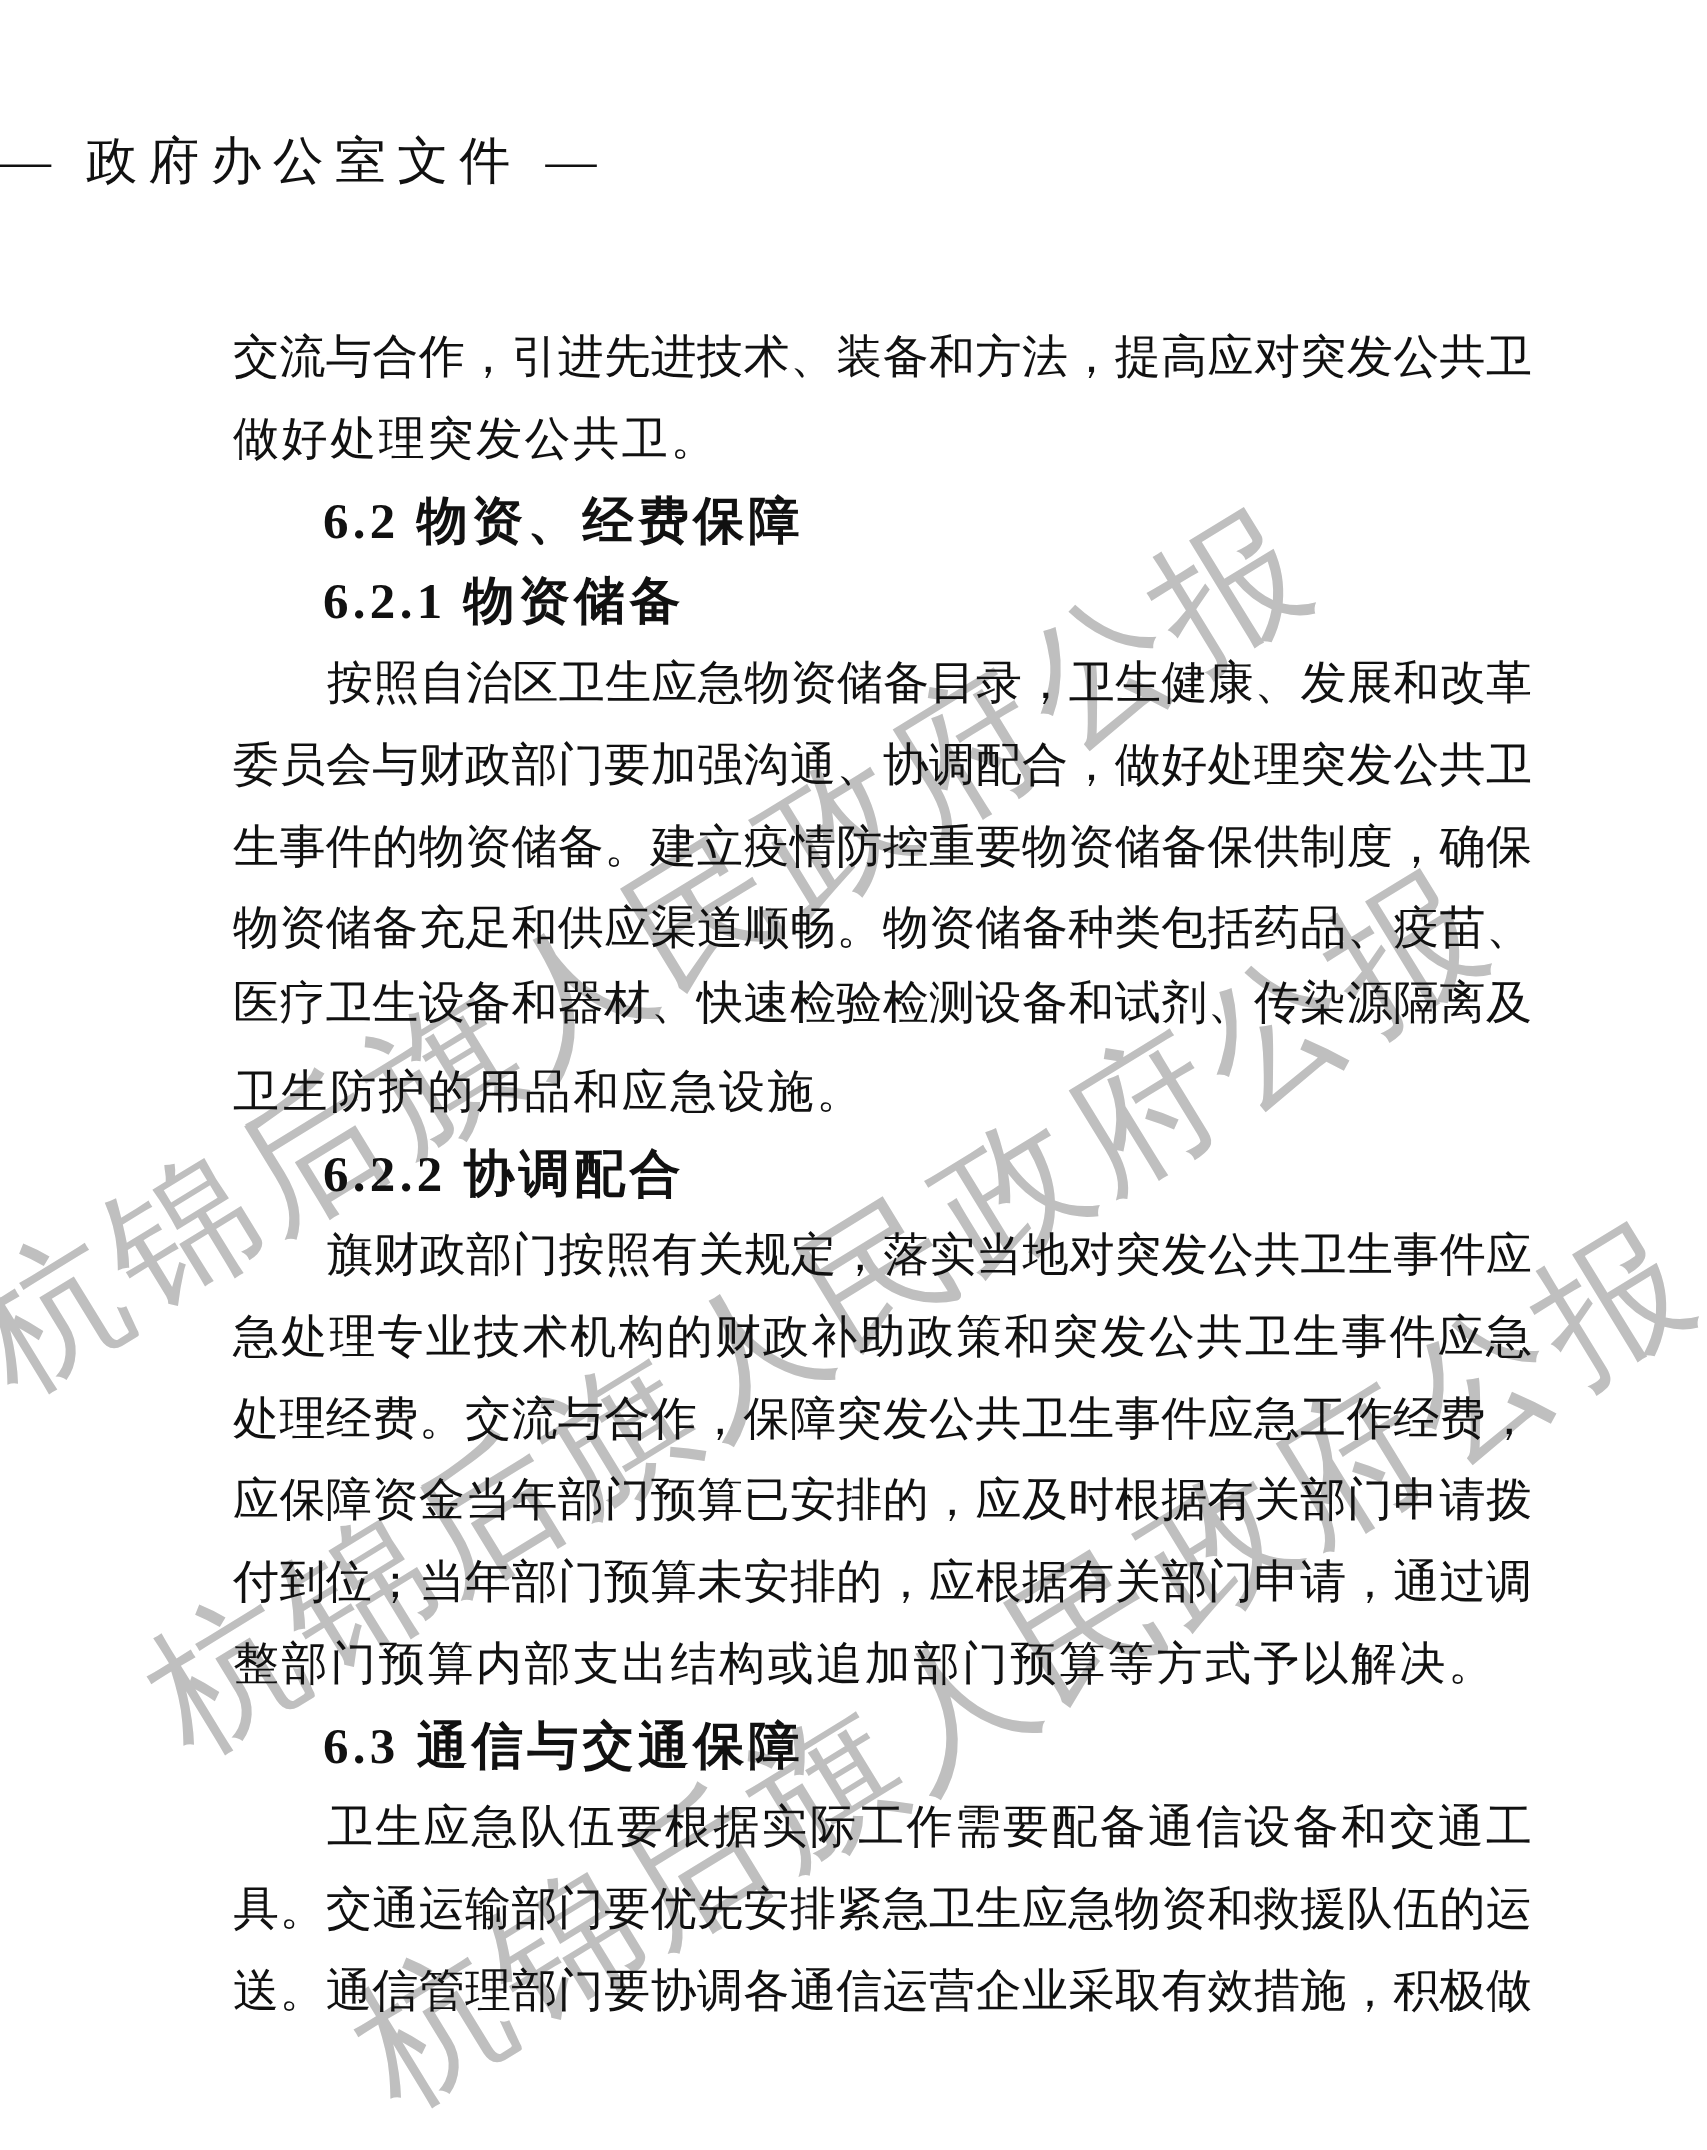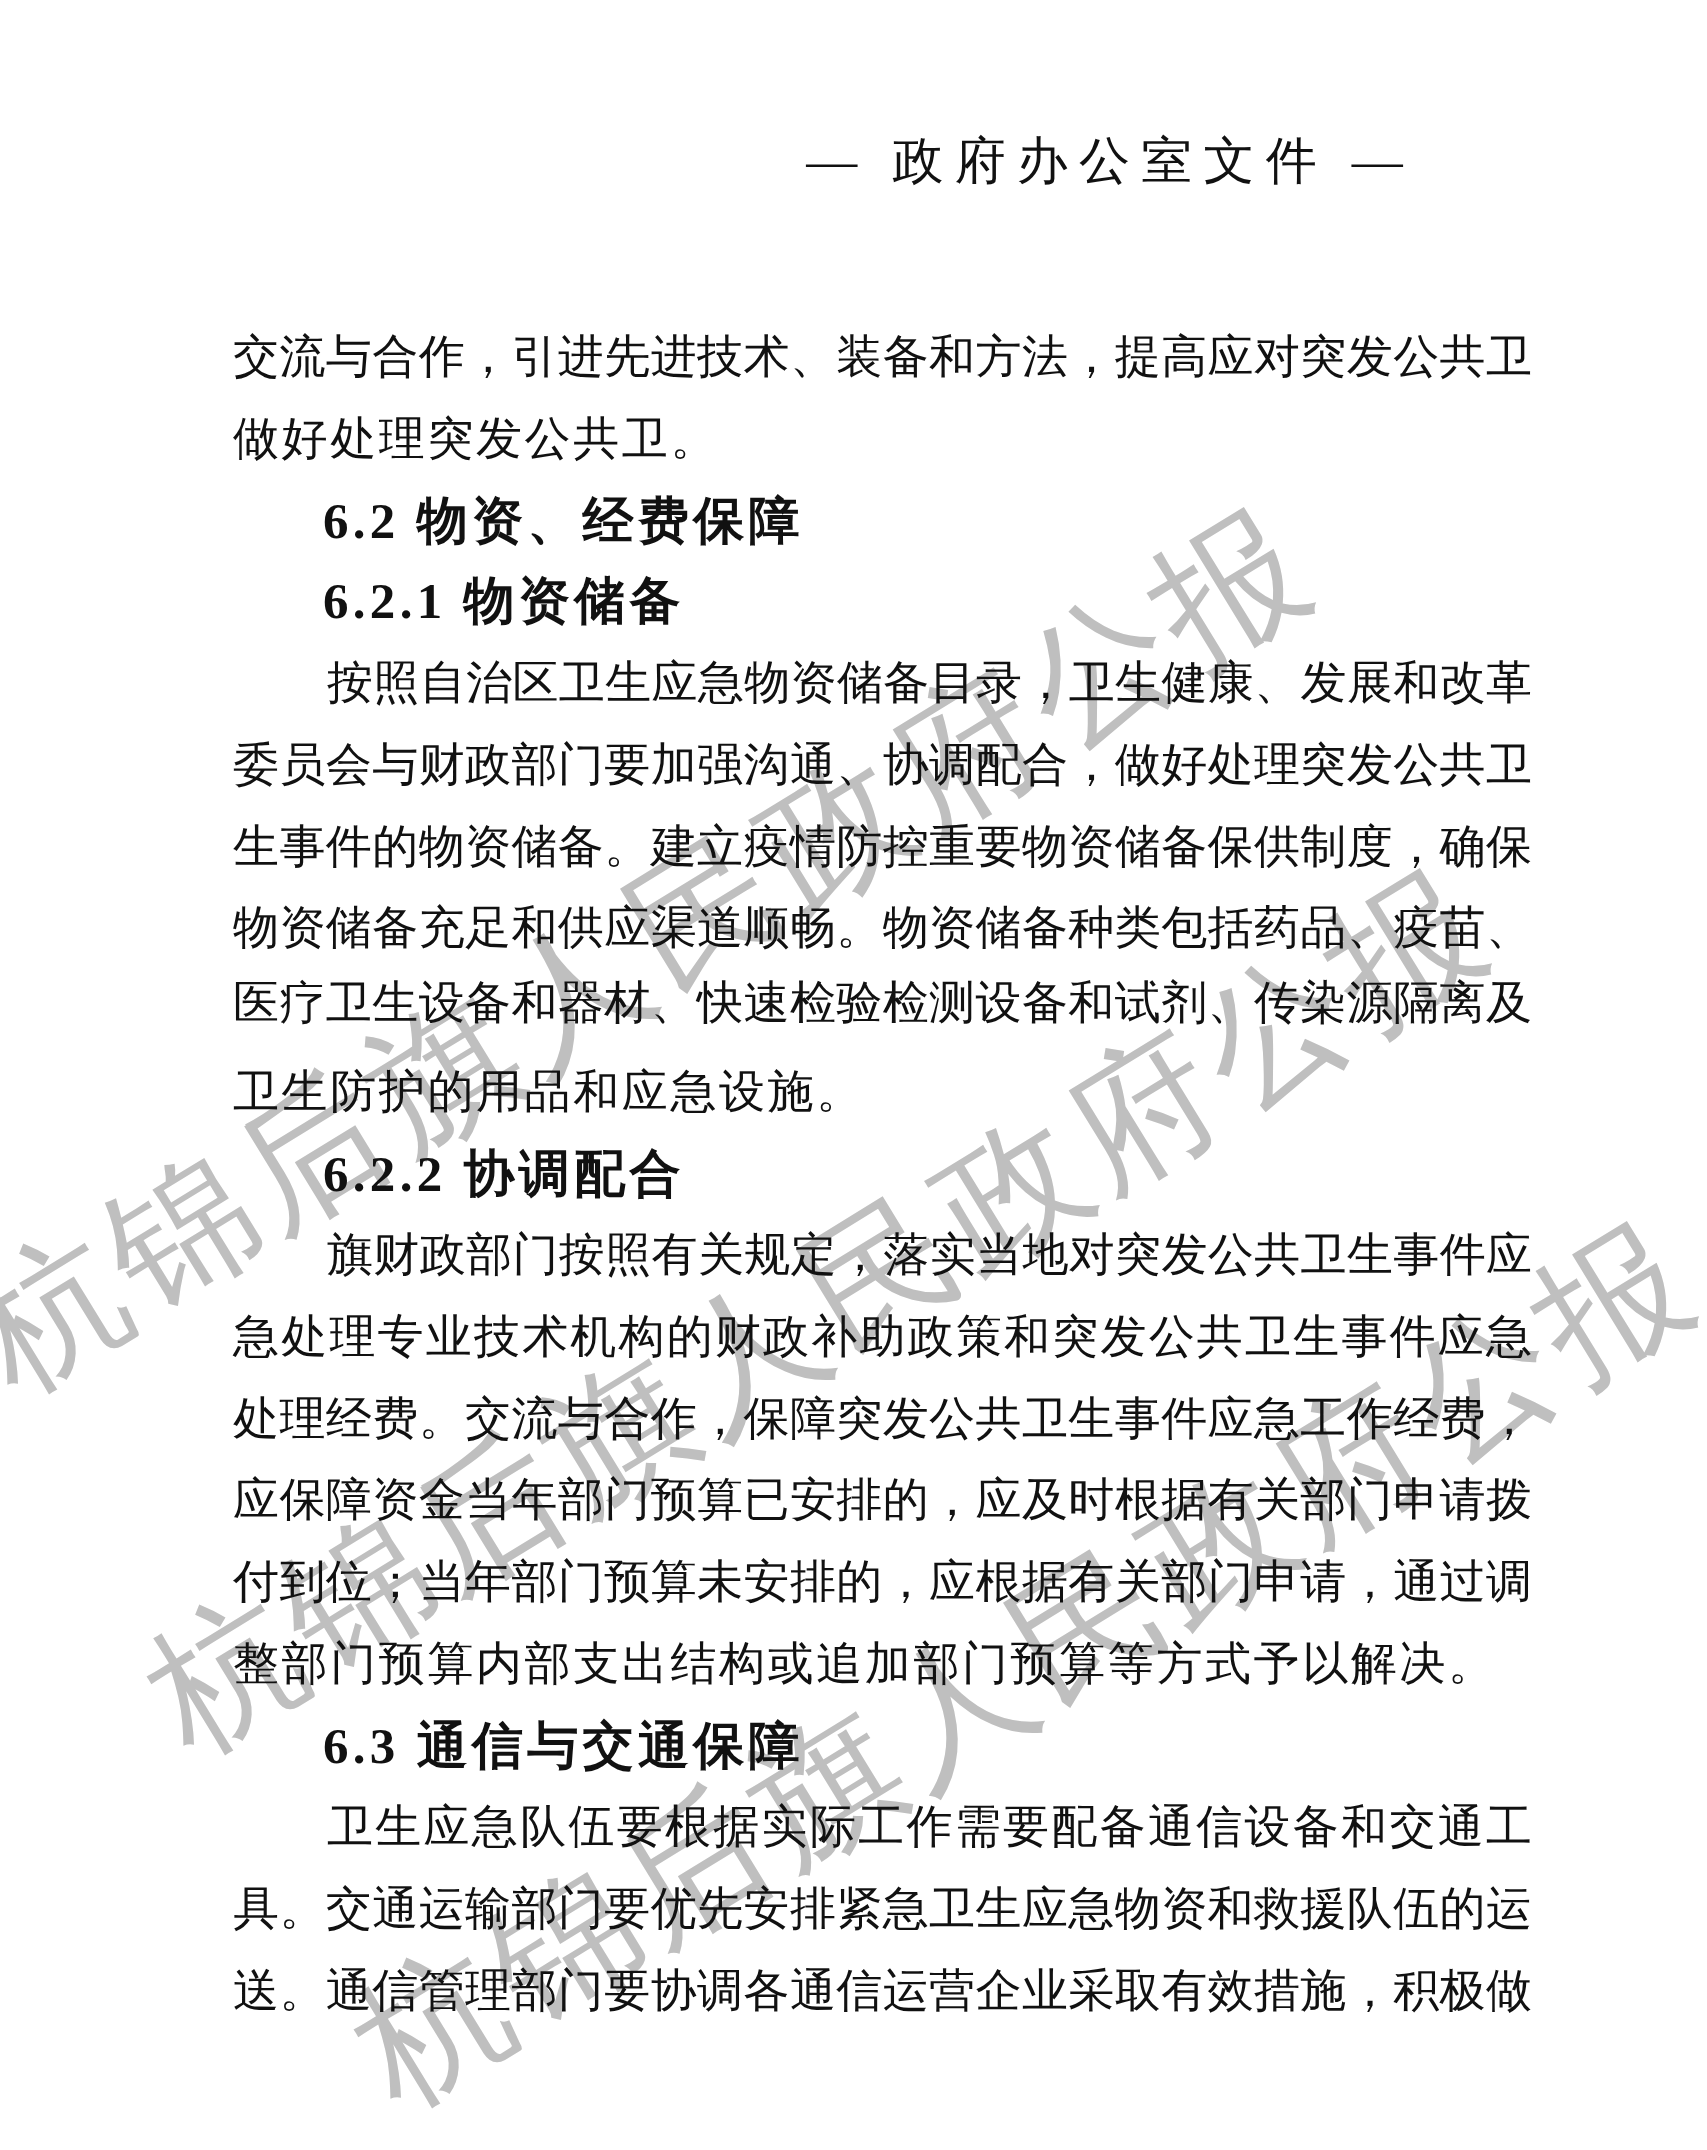"— 政府办公室文件 —" .header { text-align: right -> left }
